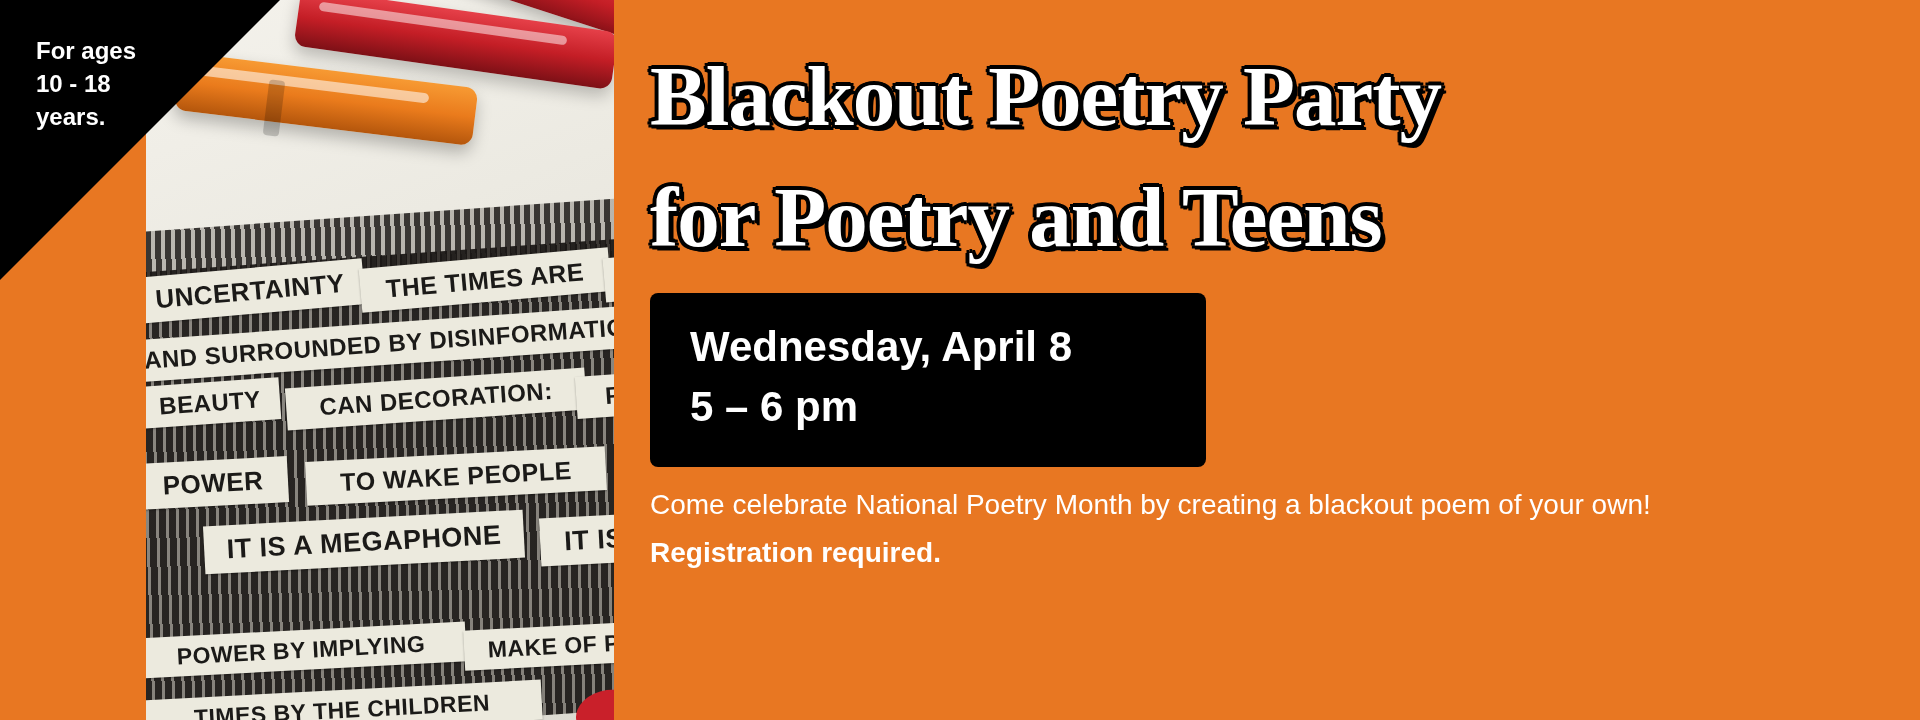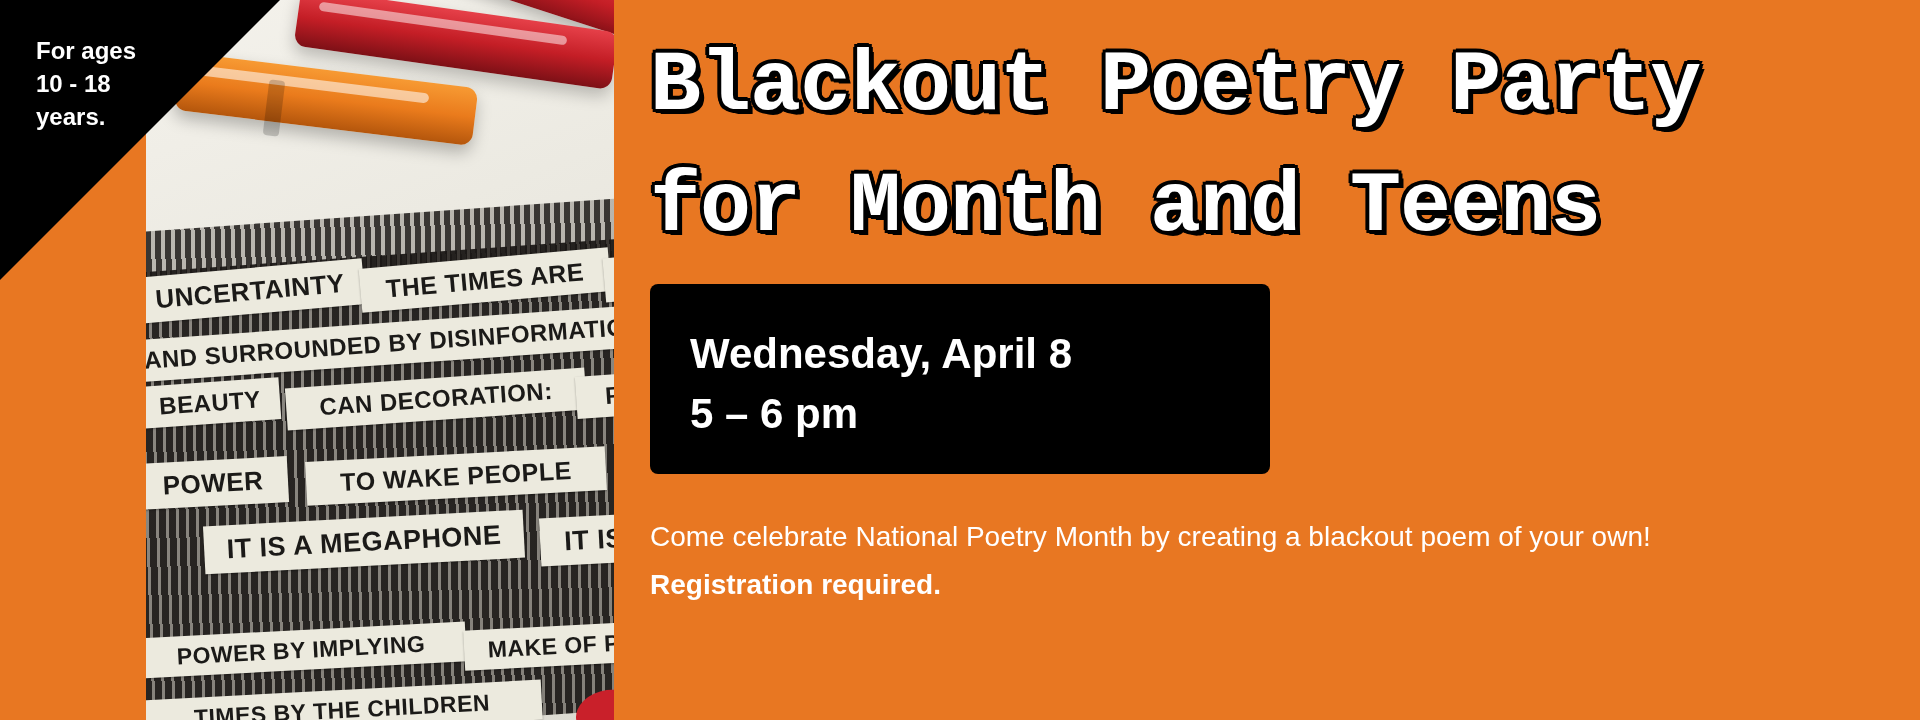"Blackout Poetry Party" .title { font-family: Liberation Mono, monospace -> Liberation Serif, serif; padding-top: 27px -> 36px }
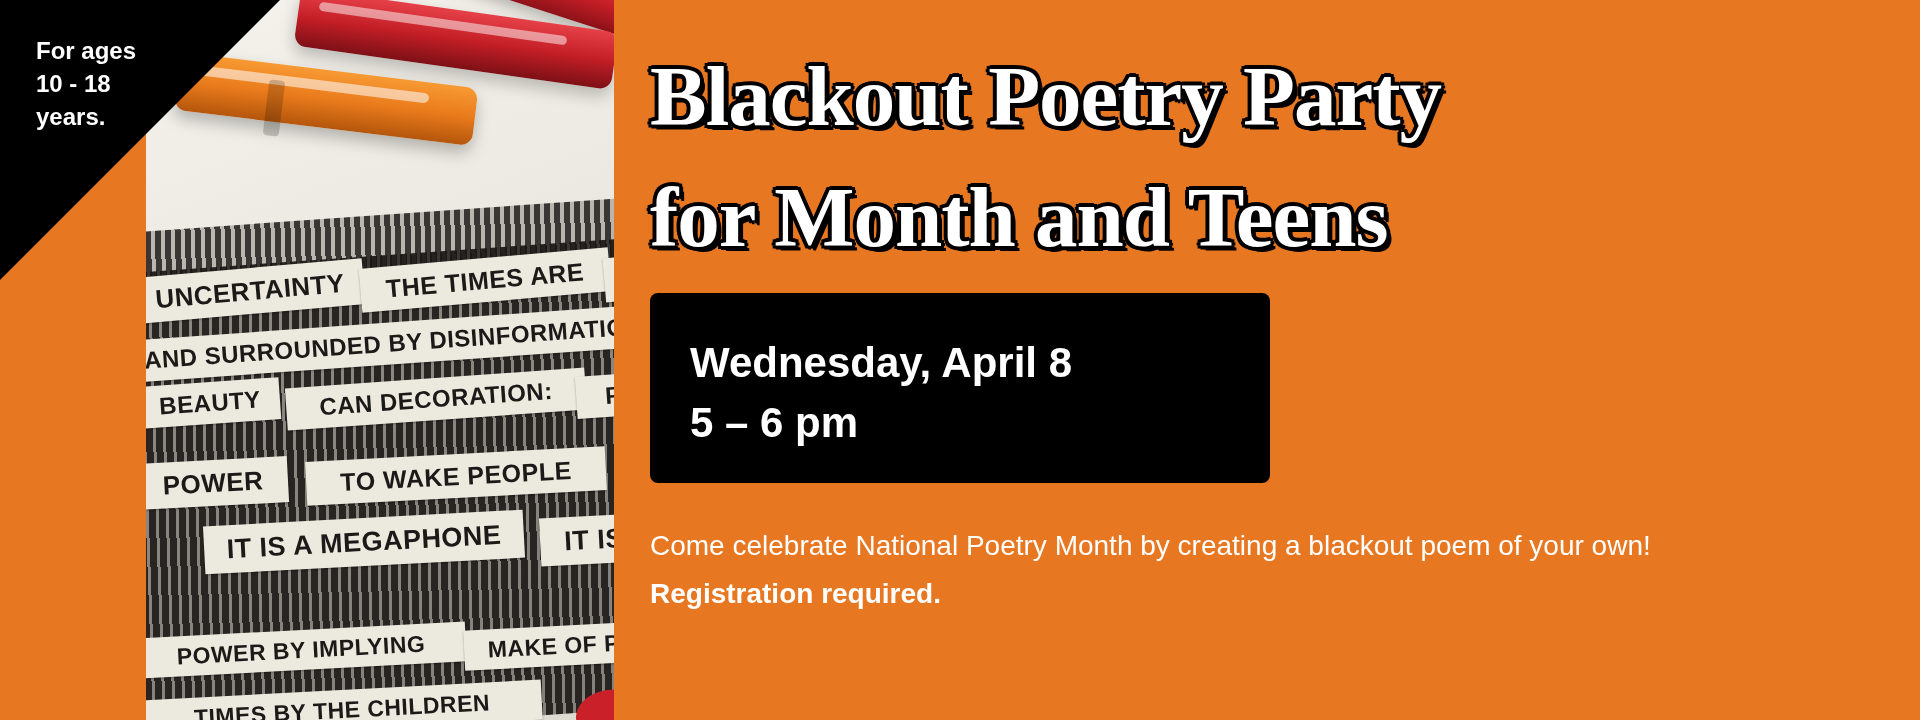"for Month and Teens" span.line { text: Month -> Poetry }
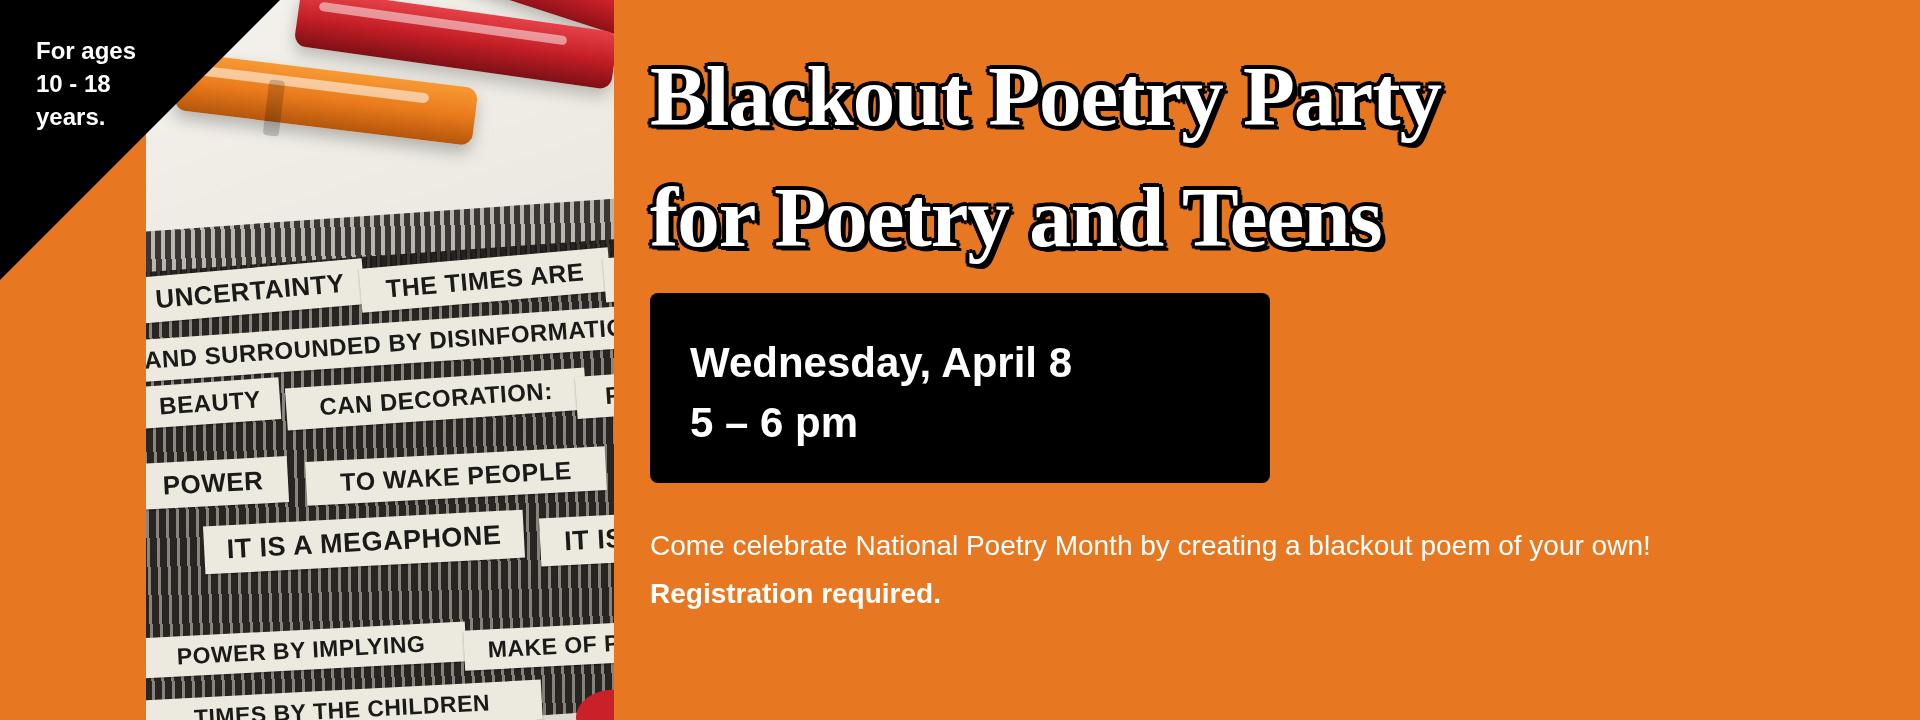"Wednesday, April 8" .date-box { padding: 40px 40px 30px 40px -> 24px 40px 30px 40px; width: 620px -> 556px }
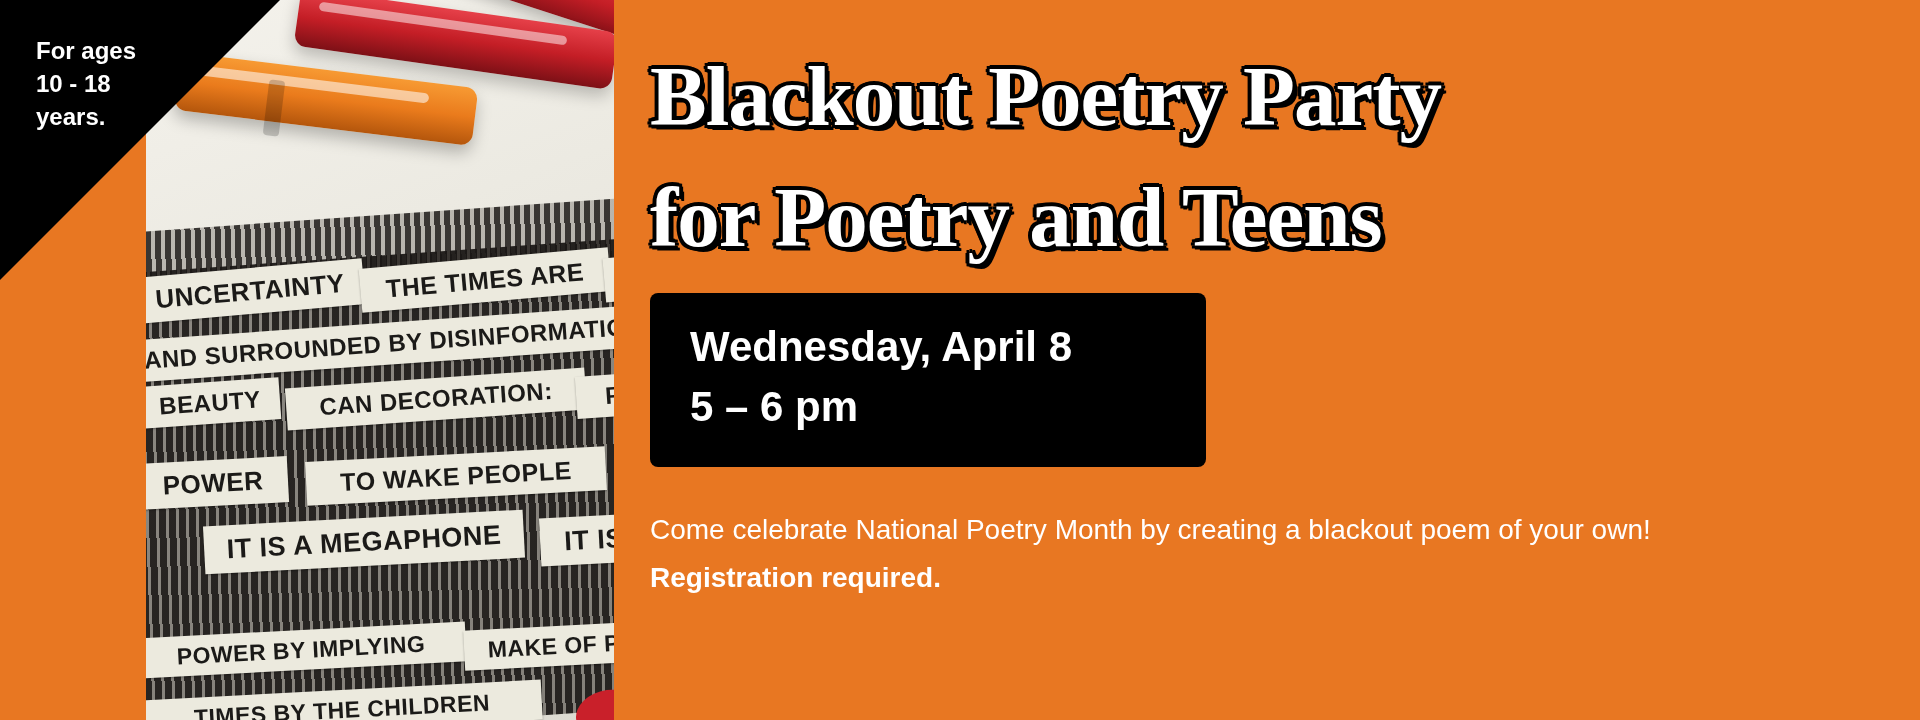"Come celebrate National Poetry Month" .description { margin-top: 45px -> 20px }
